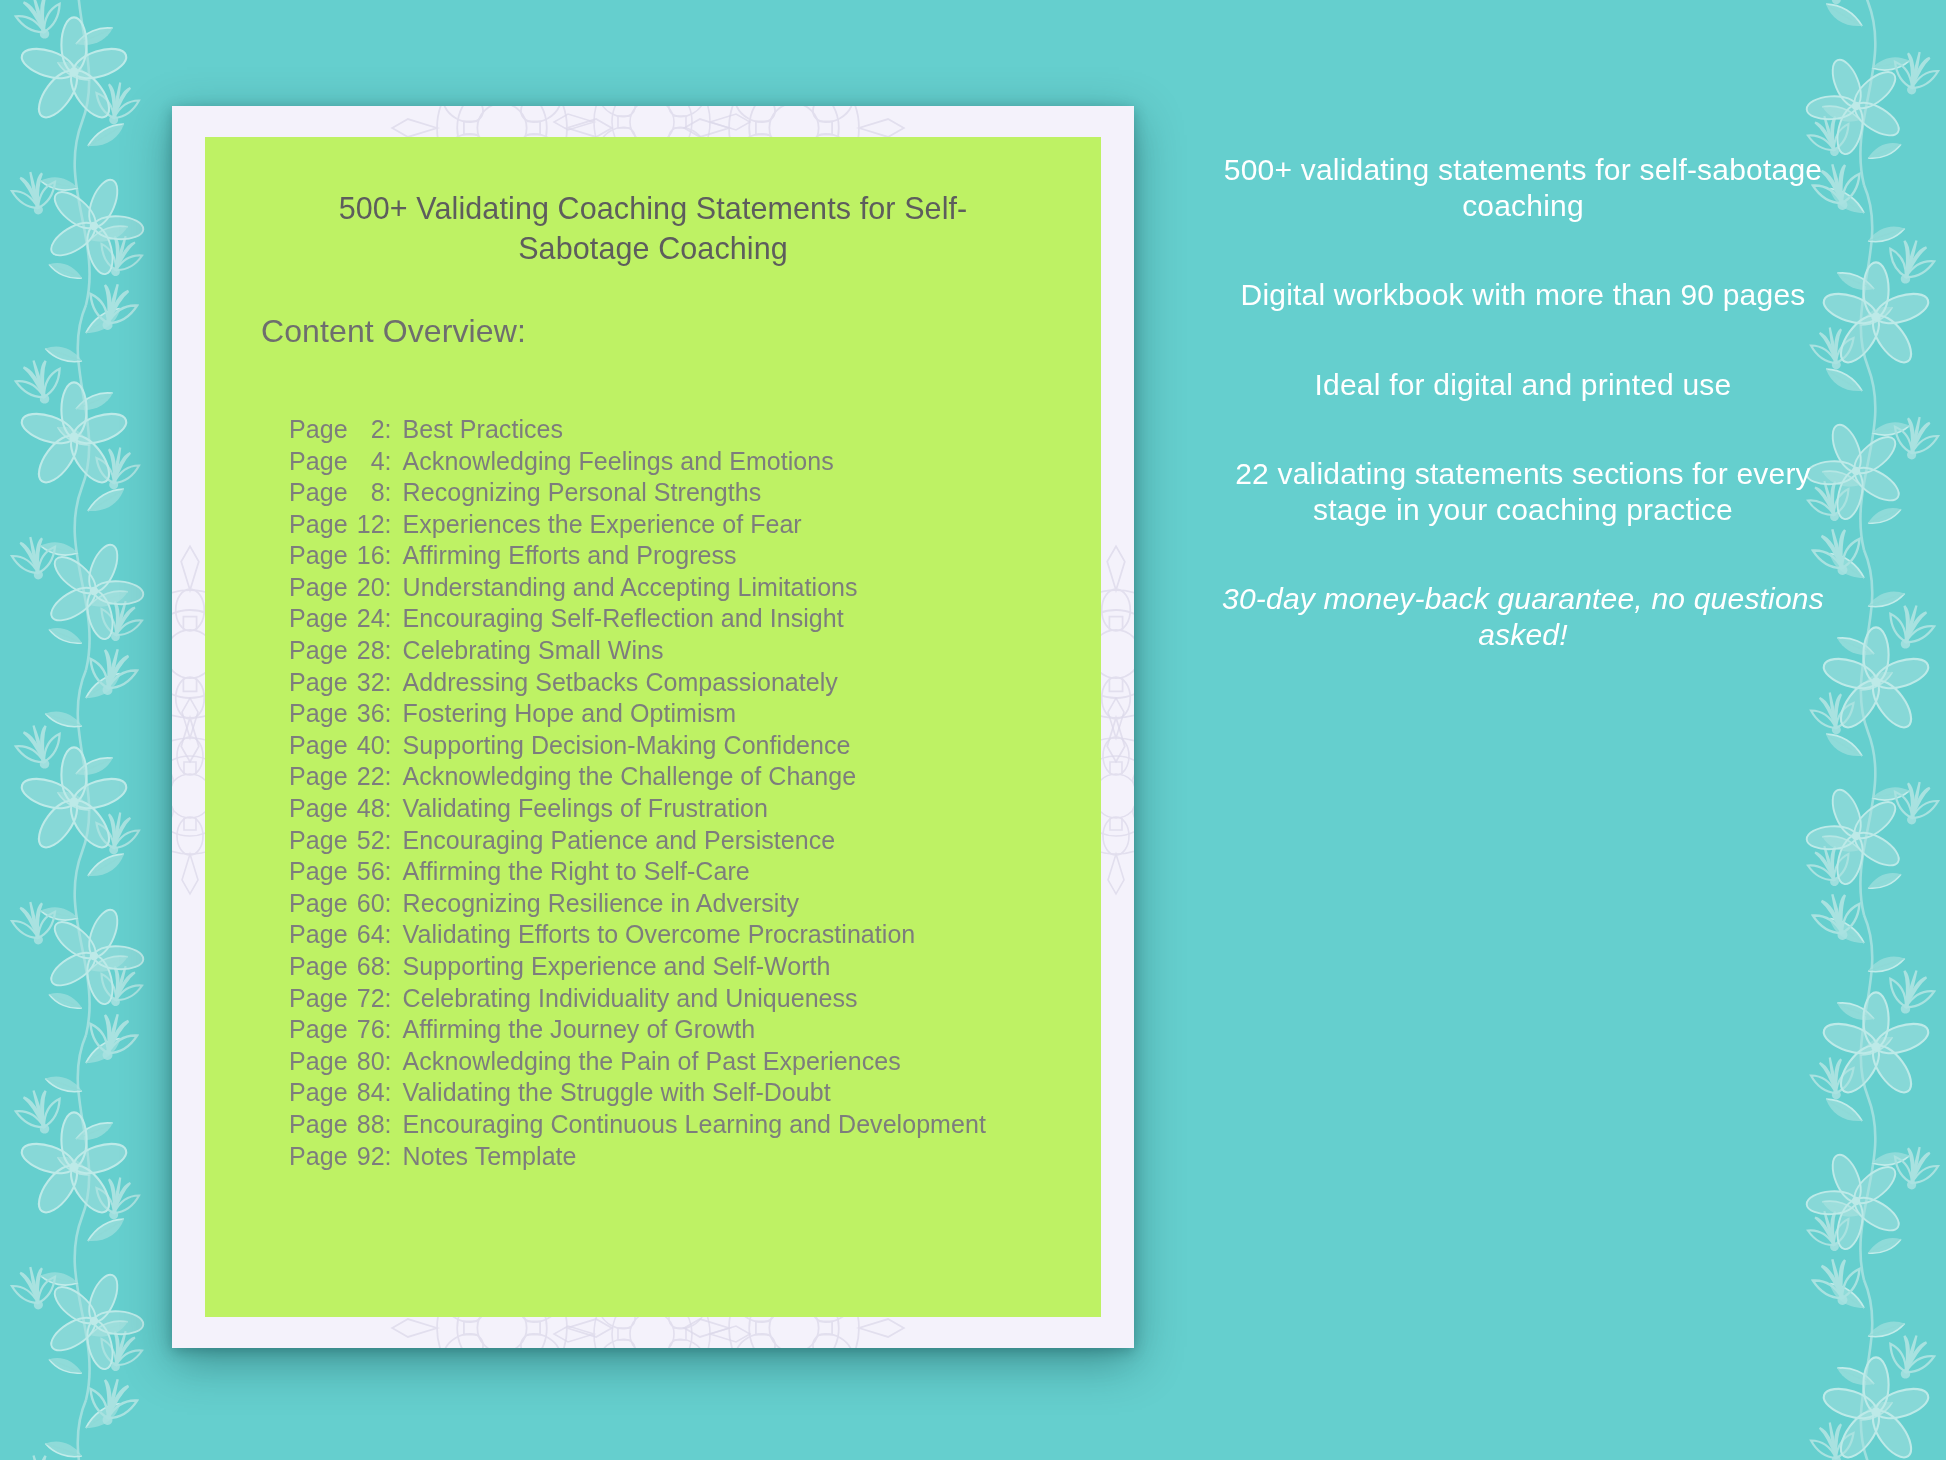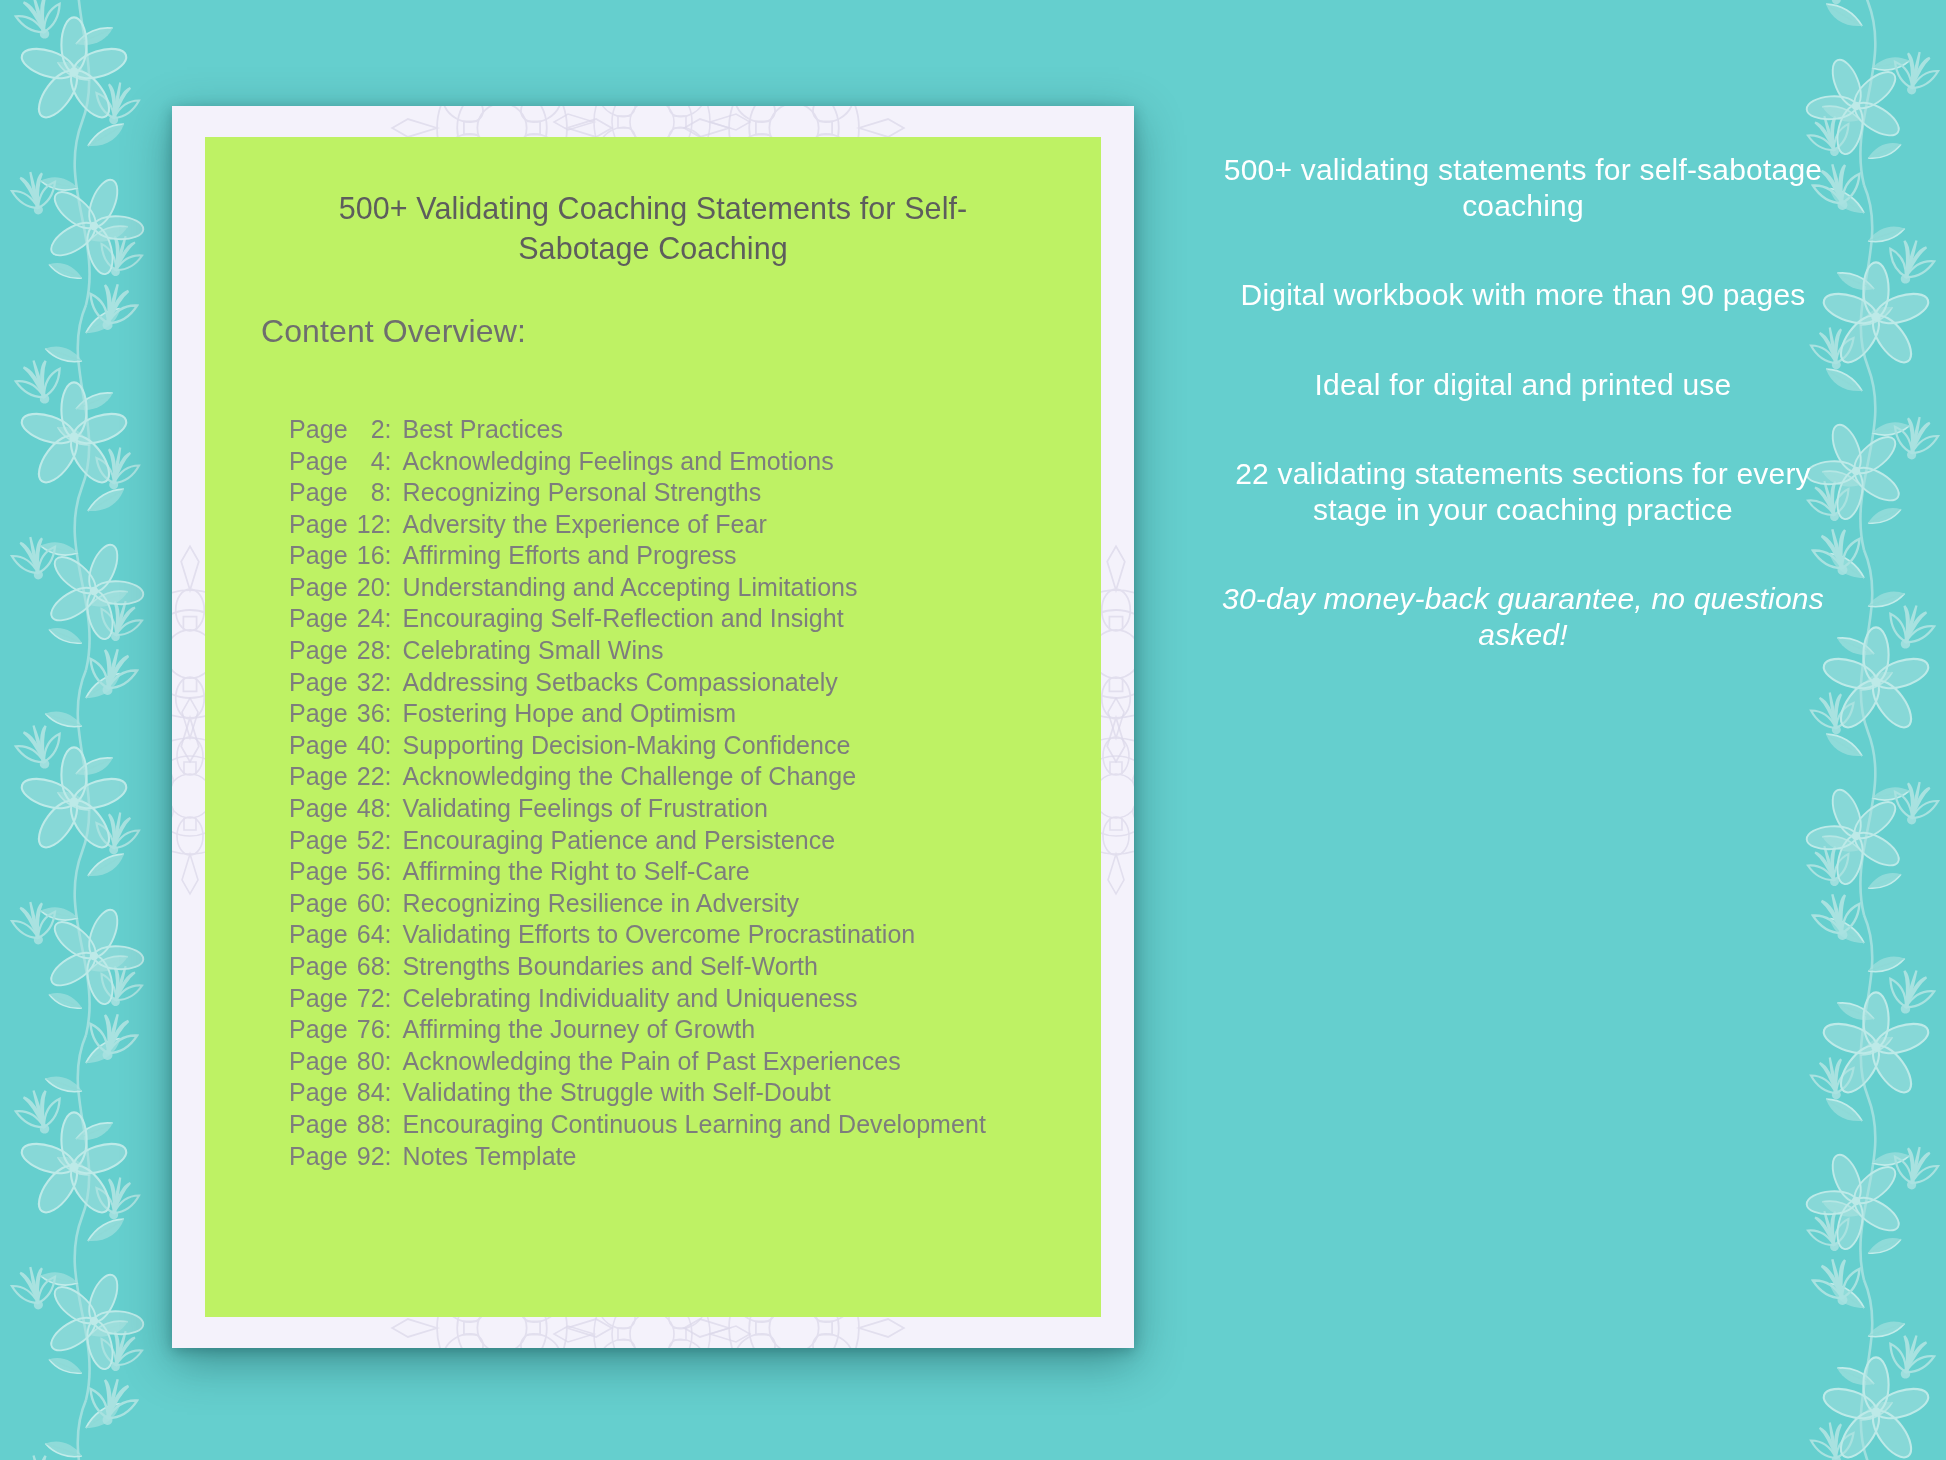"Adversity the Experience of Fear" span.toc-title { text: Adversity -> Experiences }
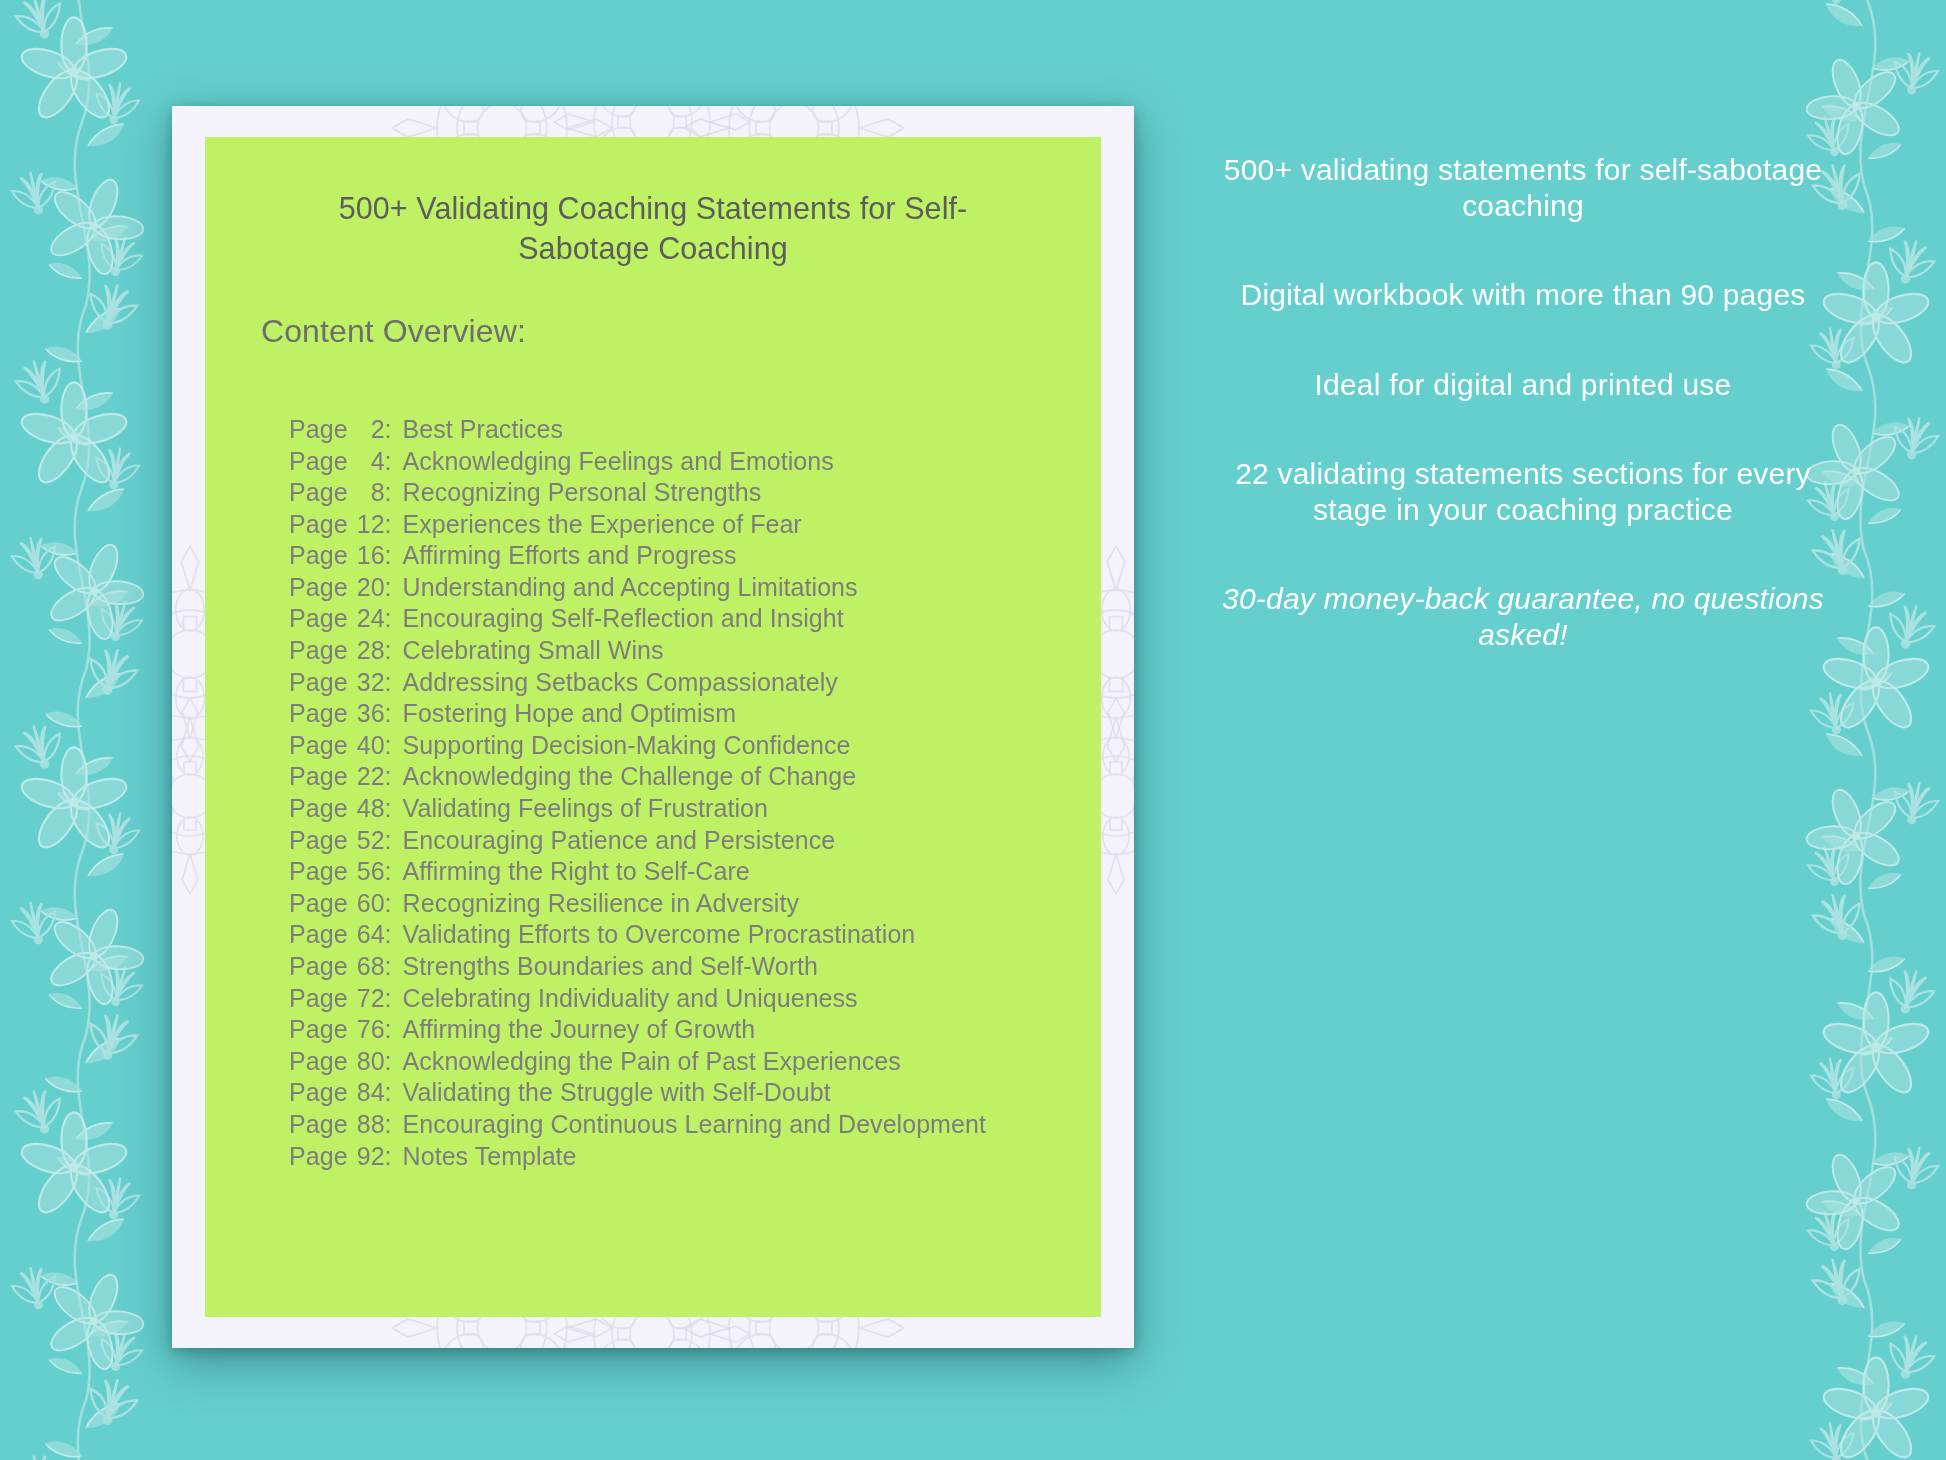"Strengths Boundaries and Self-Worth" span.toc-title { text: Strengths Boundaries -> Supporting Experience }
